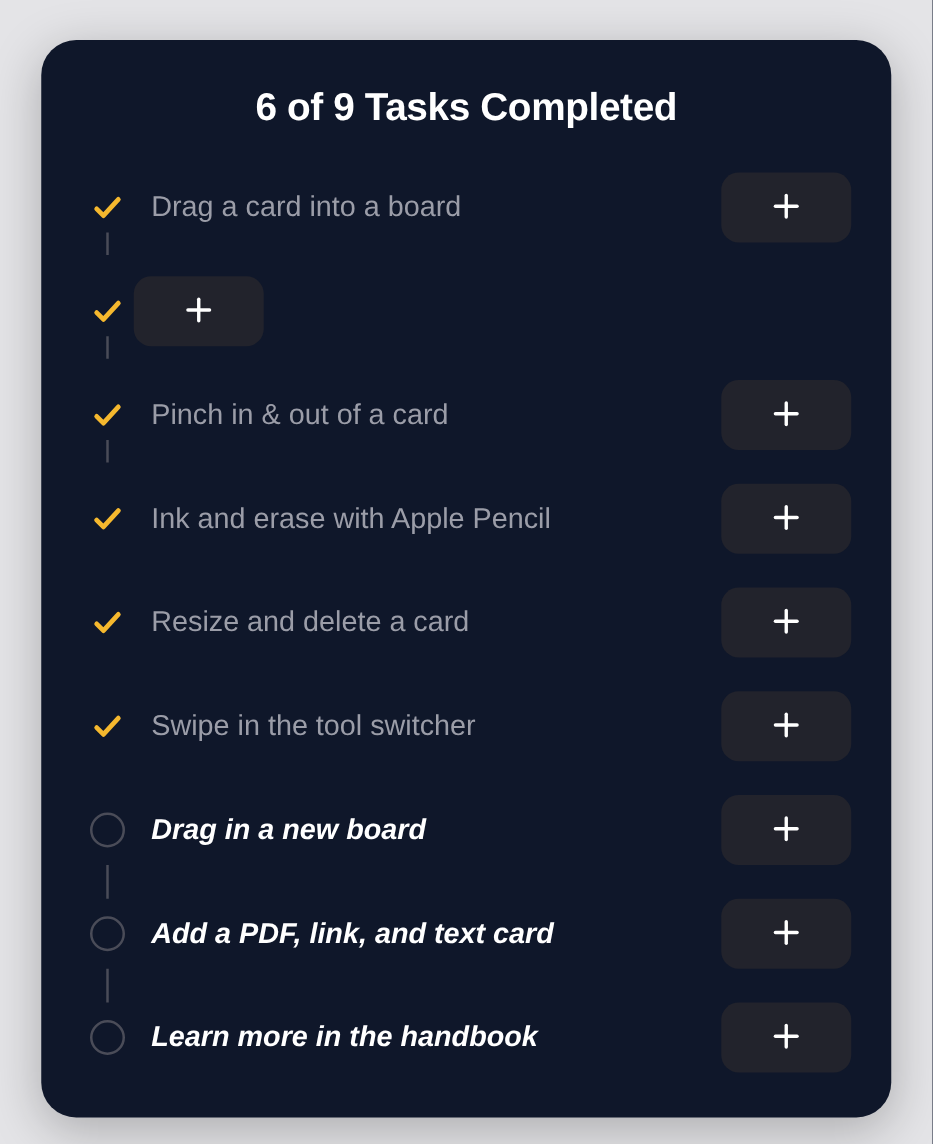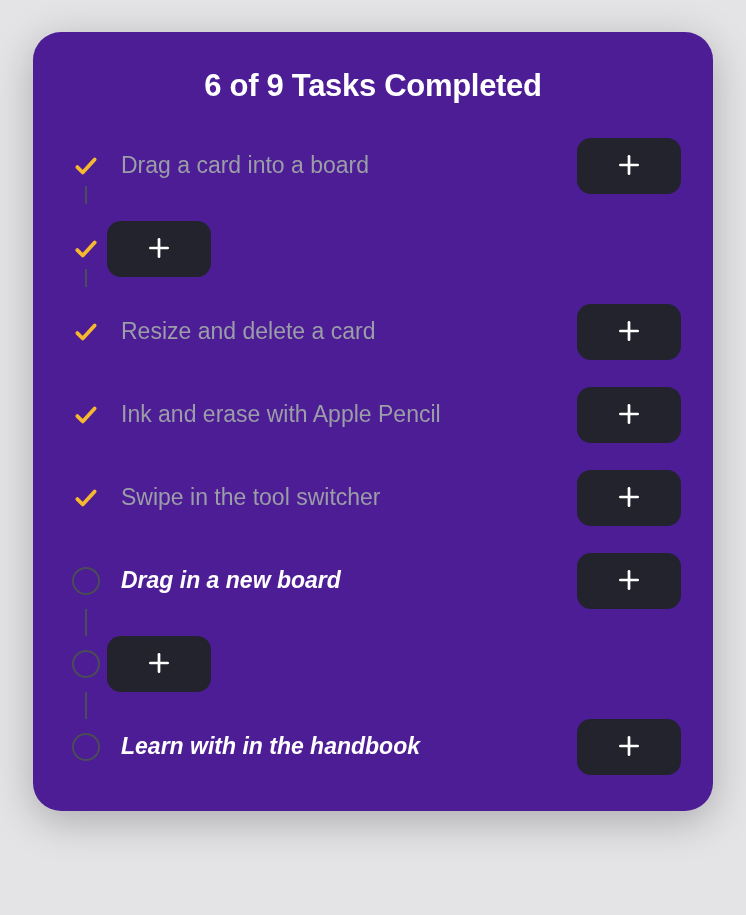"6 of 9 Tasks Completed" .card { background: #4c1d95 -> #0f172a }
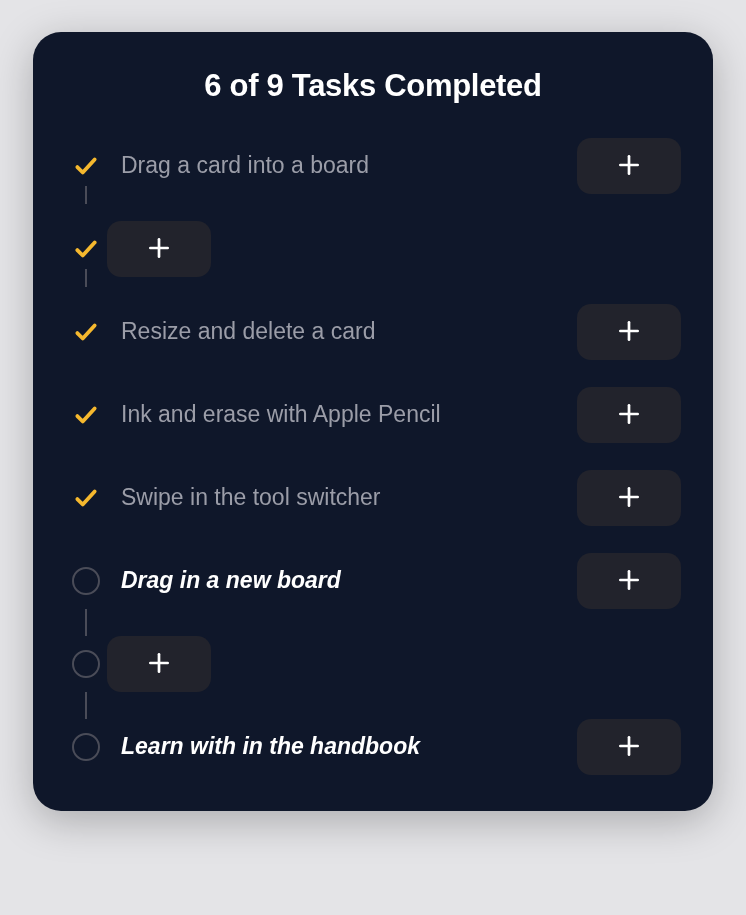"Pinch in & out of" div.task-row { html: none -> <div> <div> <span> <svg> <polyline></polyline> </svg> </span> <span></span> </div> <div>Pinch in &amp; out of a card</div> <button> <span> <svg> <line></line> <line></line> </svg> </span> </button> </div> }
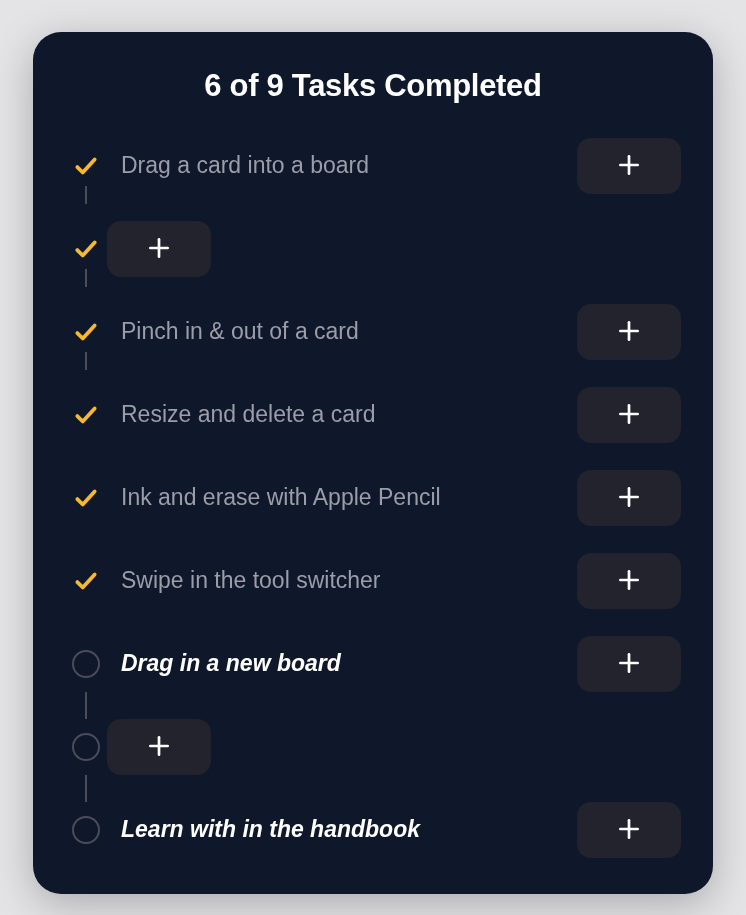"Resize and delete a card" div.task-row { order: before "Ink and erase with Apple" -> after "Ink and erase with Apple" }
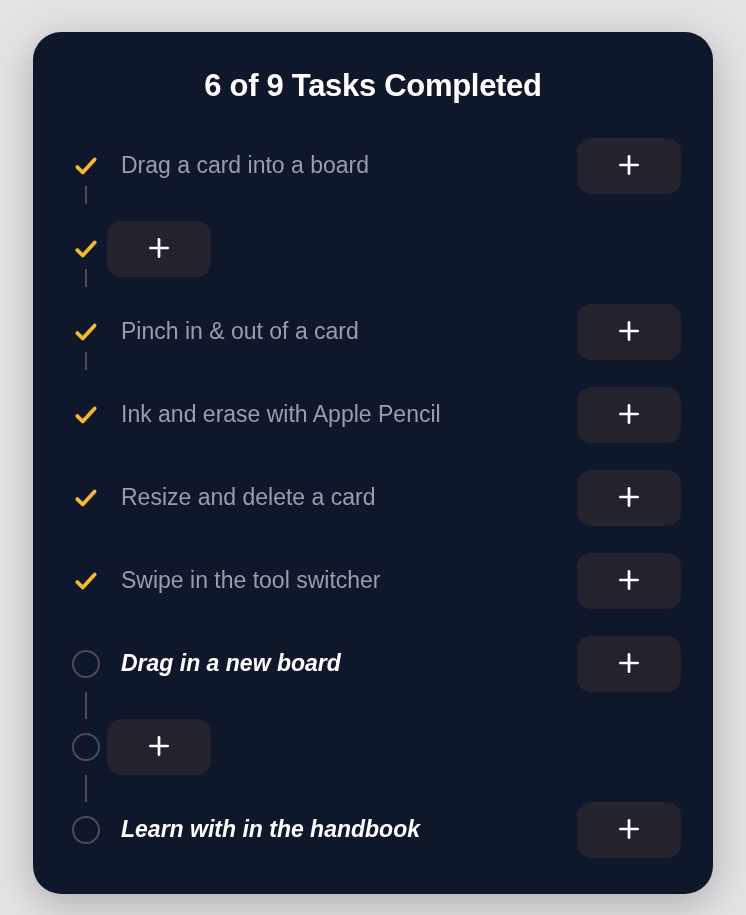"Add a PDF, link, and" div.task-label { html: none -> <div>Add a PDF, link, and text card</div> }
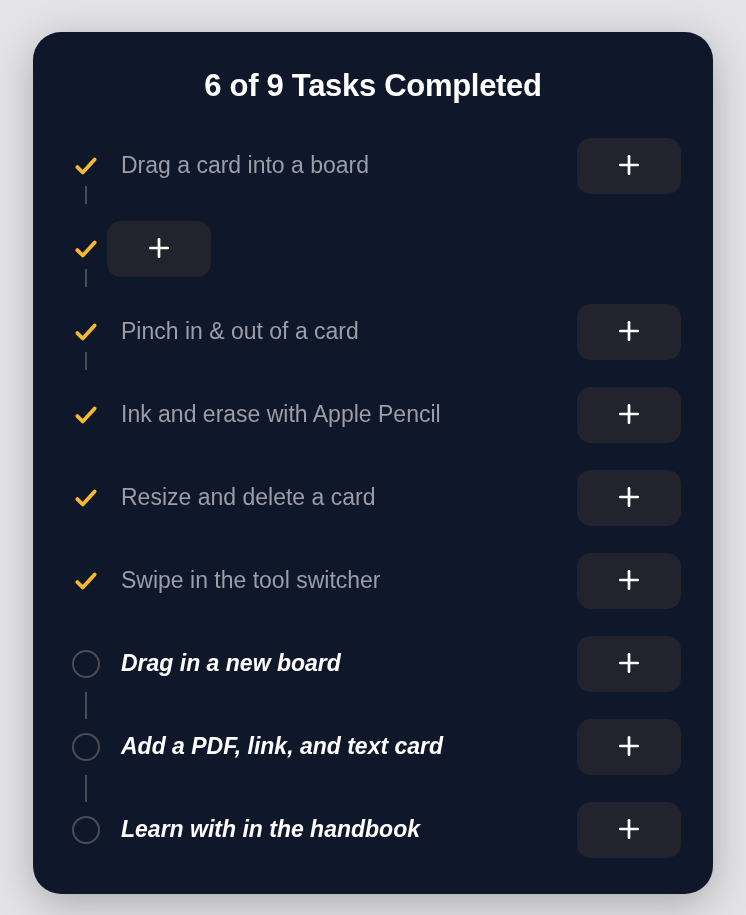"Learn with in the handbook" div.task-label { text: with -> more }
